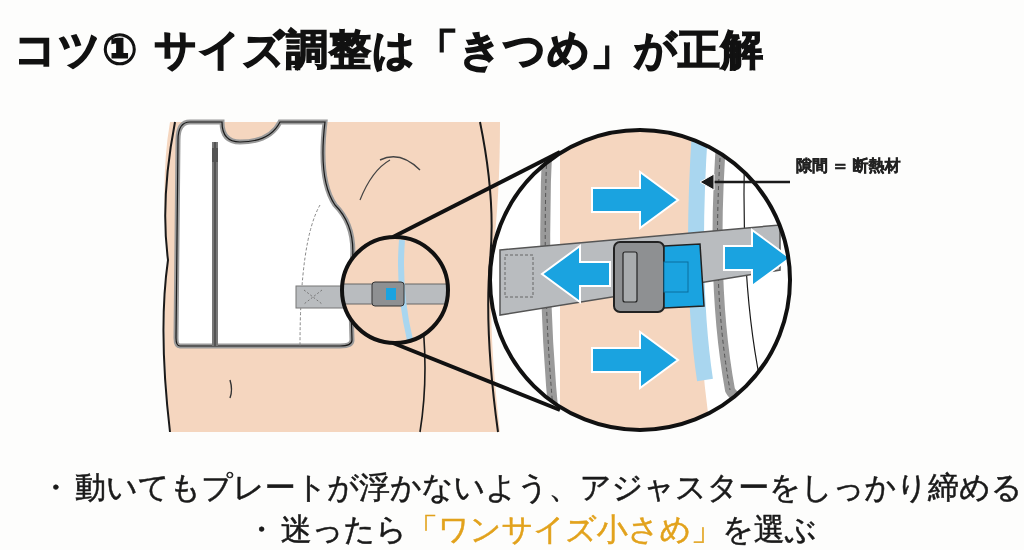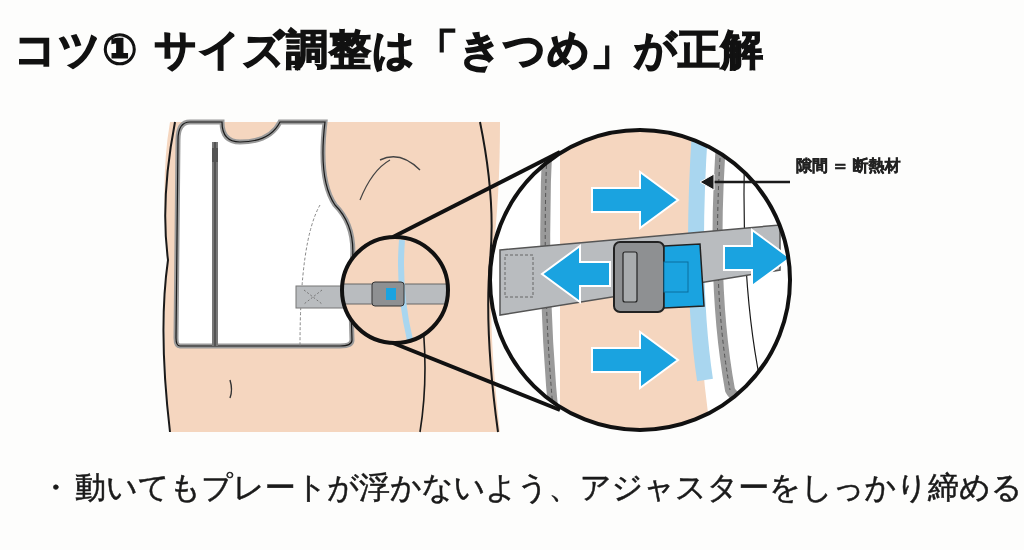"・迷ったら「ワンサイズ小さめ」を選ぶ" div.bullet { html: none -> <div> <span>・</span><span>迷ったら</span><span>「ワンサイズ小さめ」</span><span>を選ぶ</span> </div> }
